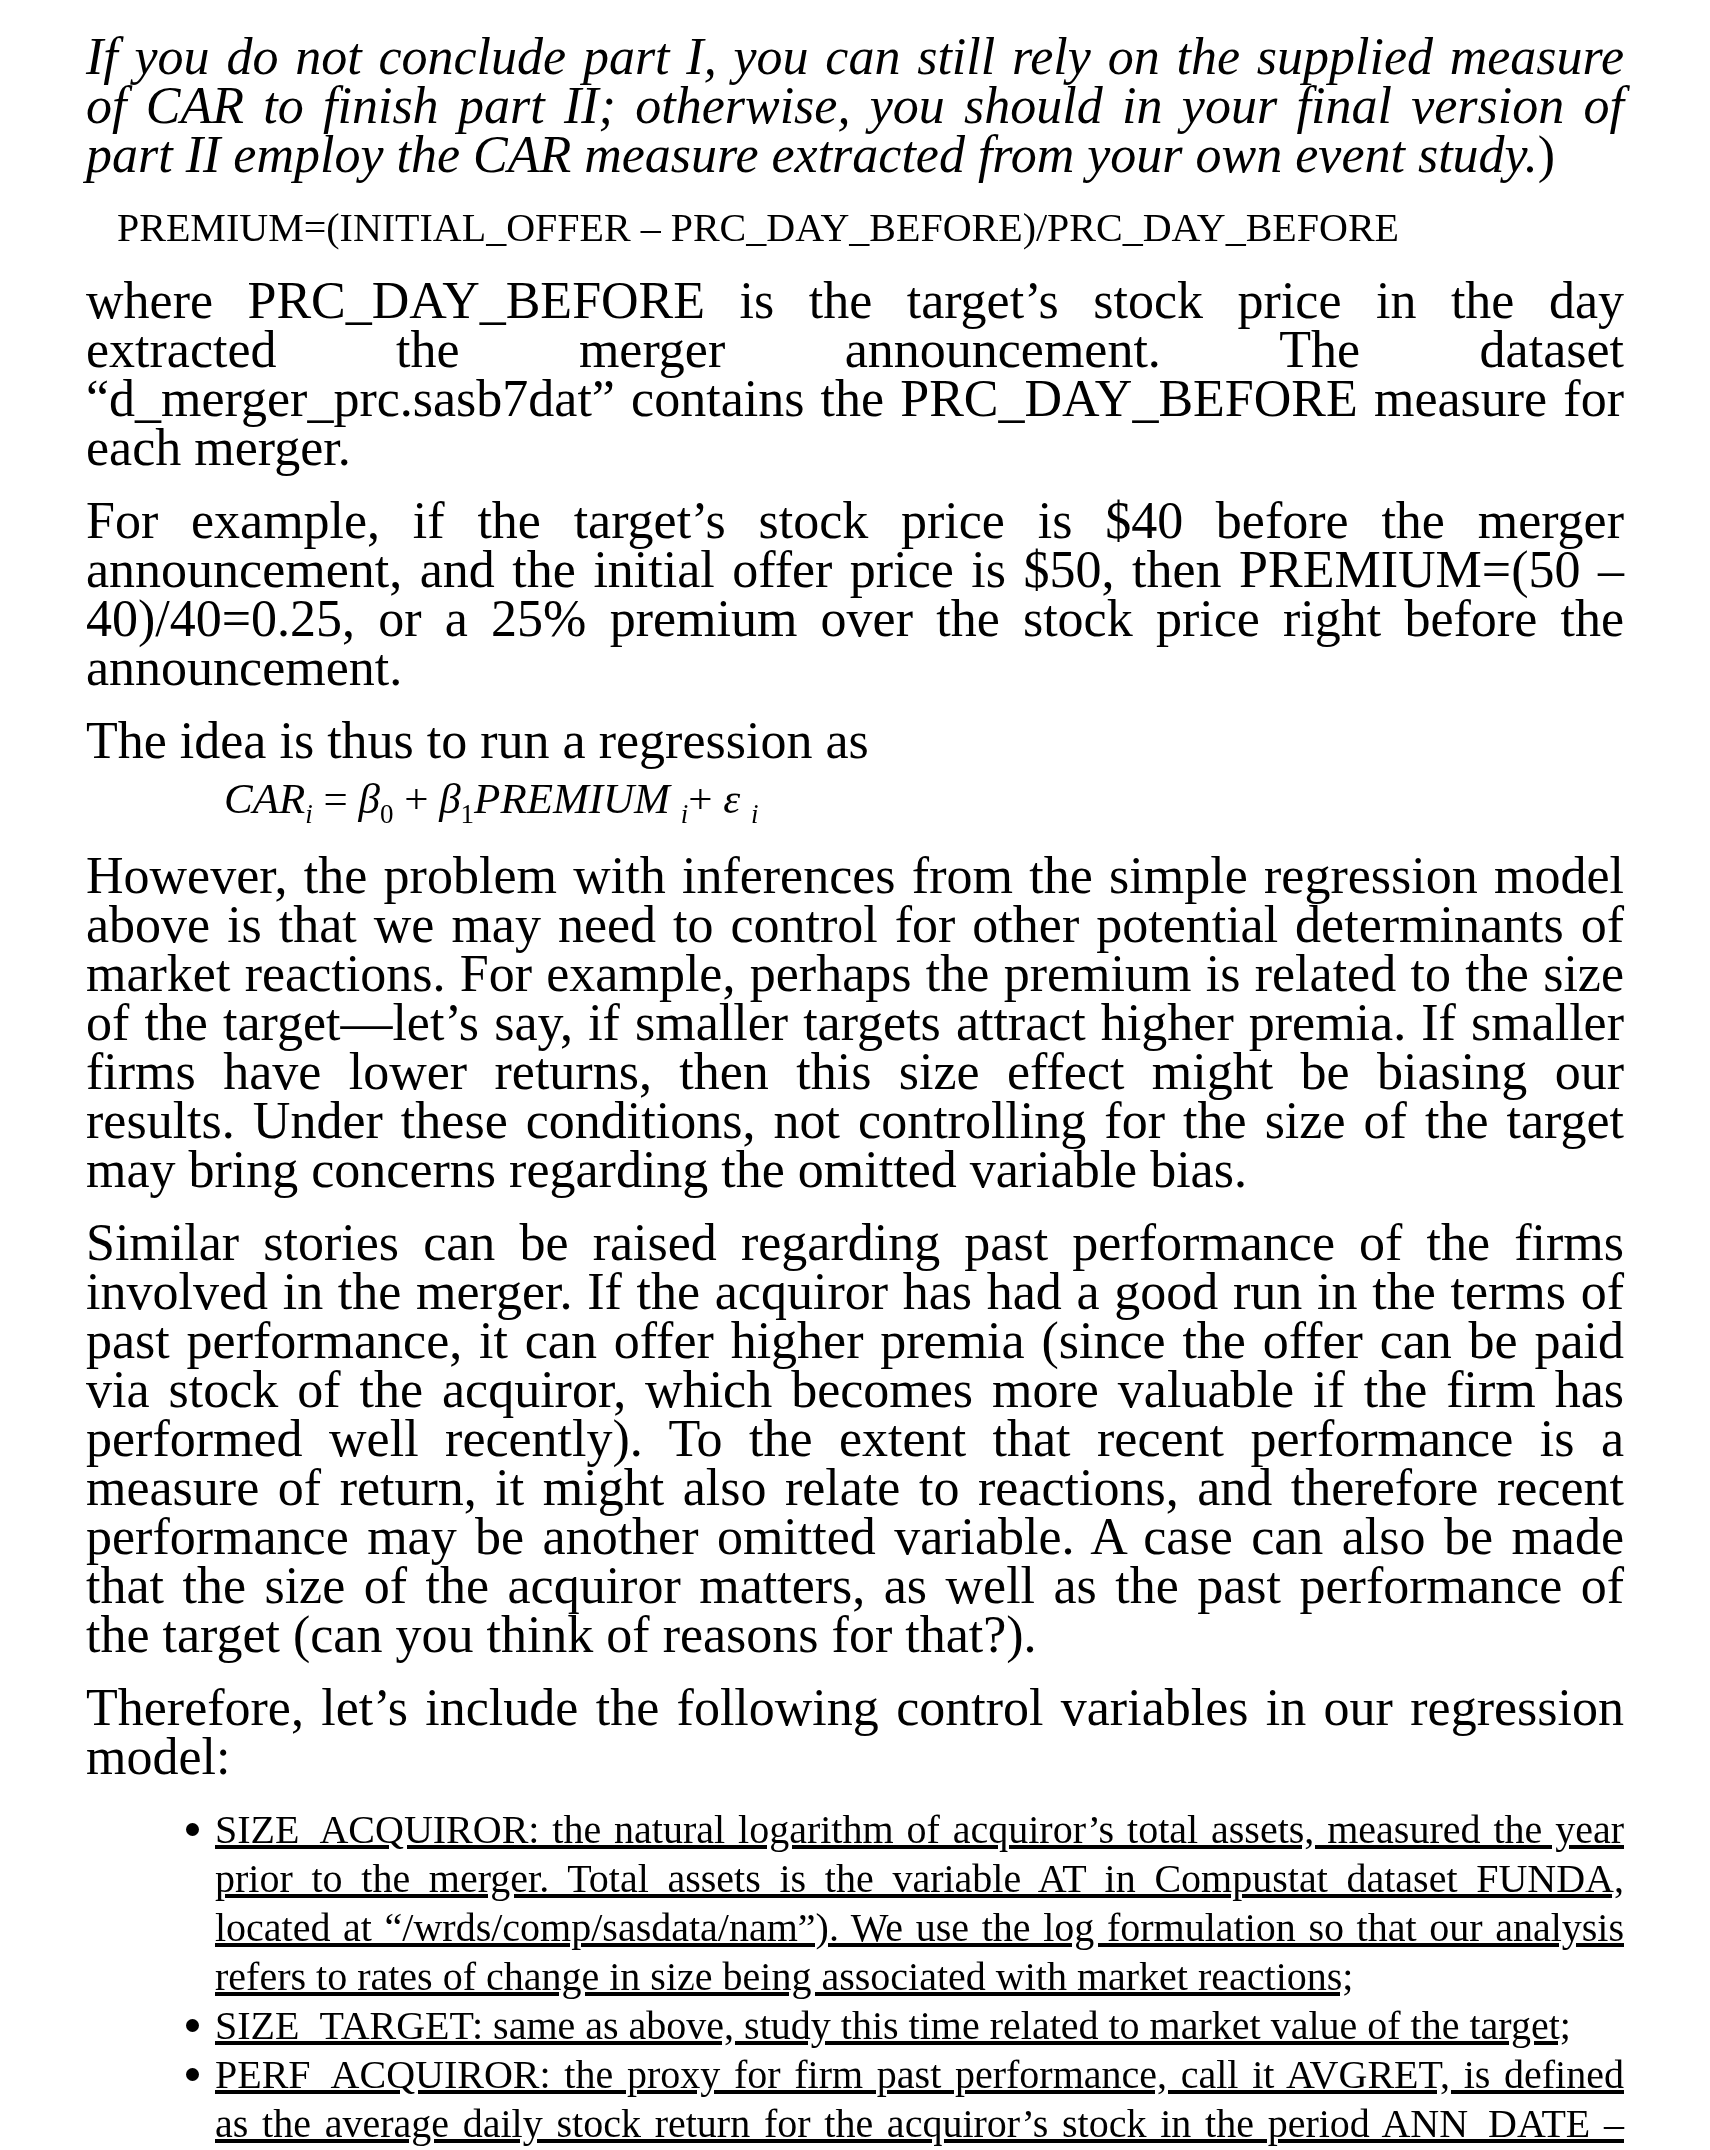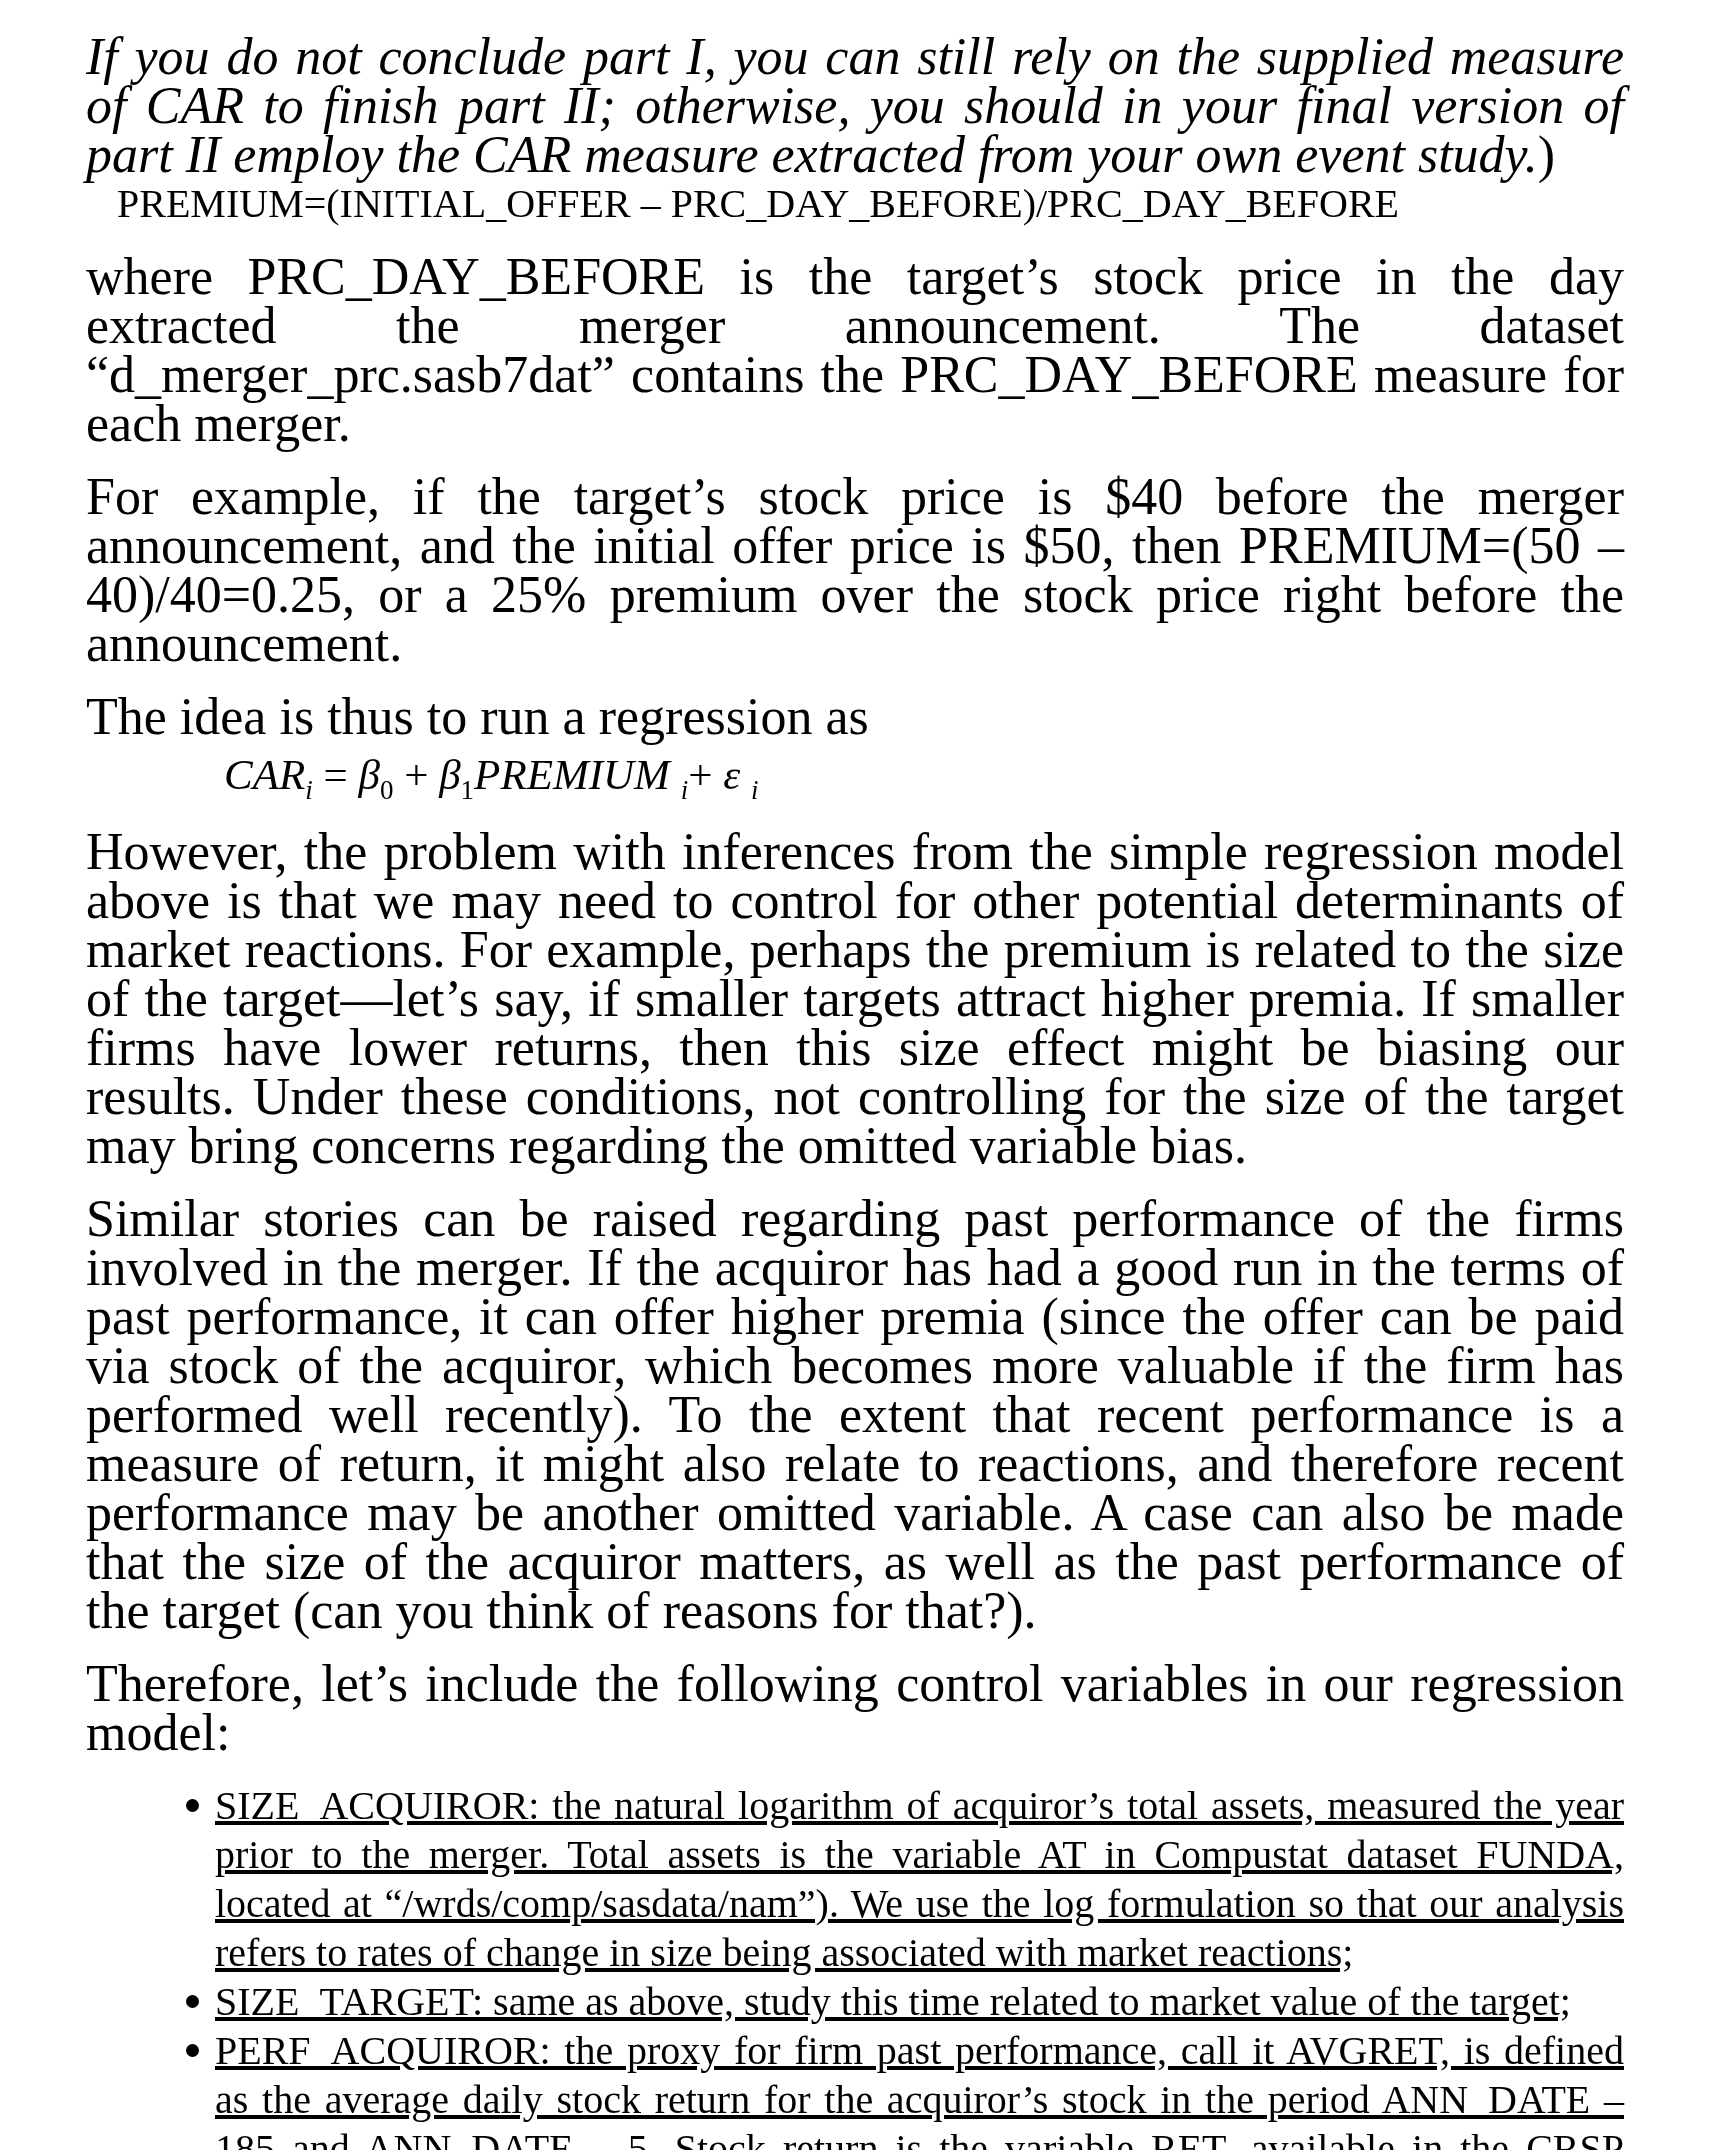"PREMIUM=(INITIAL_OFFER –" .formula { margin-top: none -> 24px }
